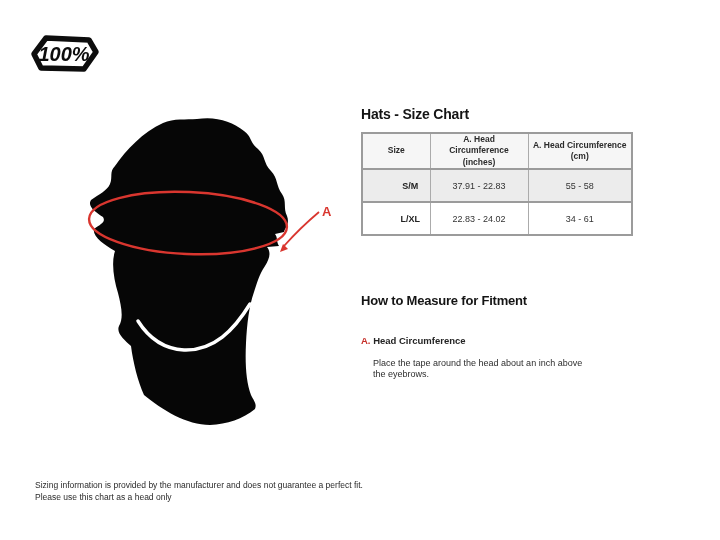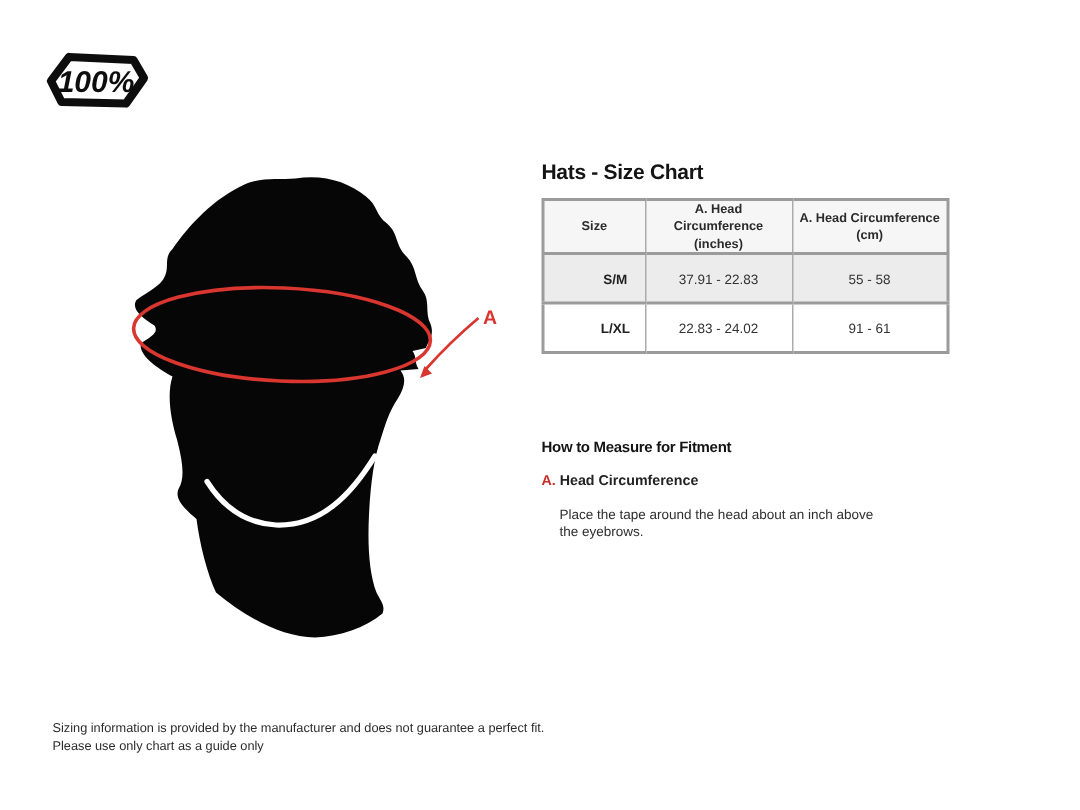"91 - 61" td { text: 91 -> 34 }
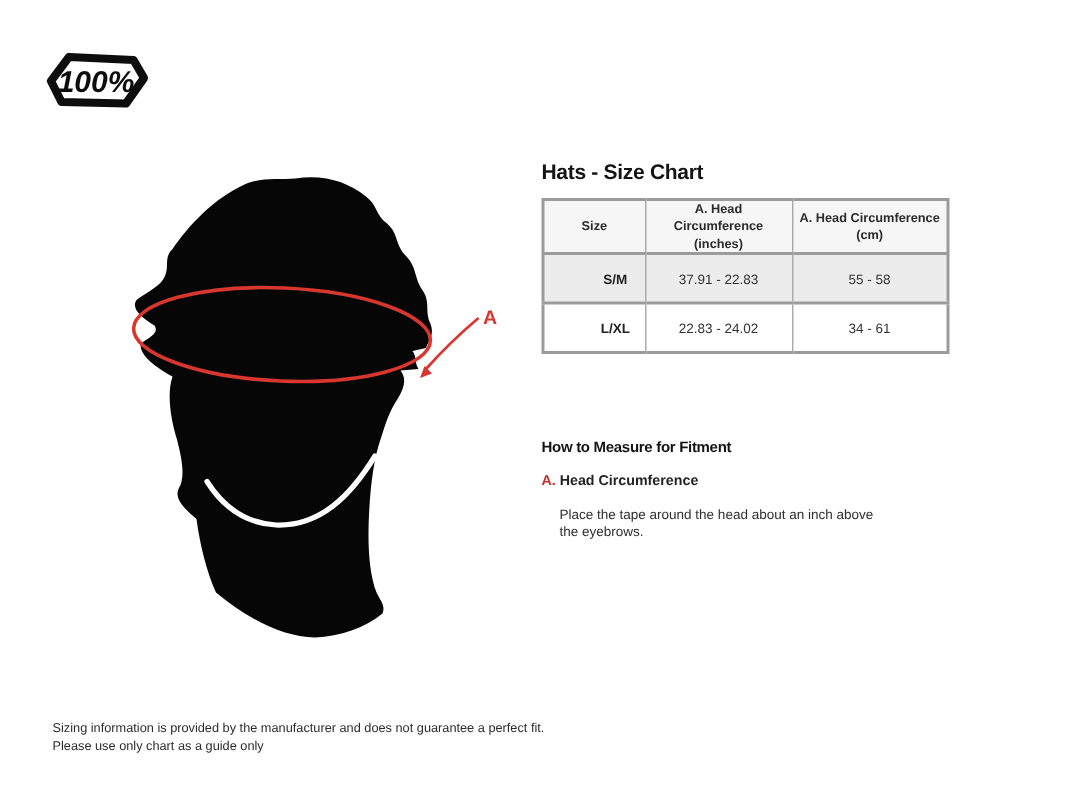"How to Measure for Fitment" .how-to .section-title { font-size: 10px -> 13px; margin-bottom: 11px -> 27px }
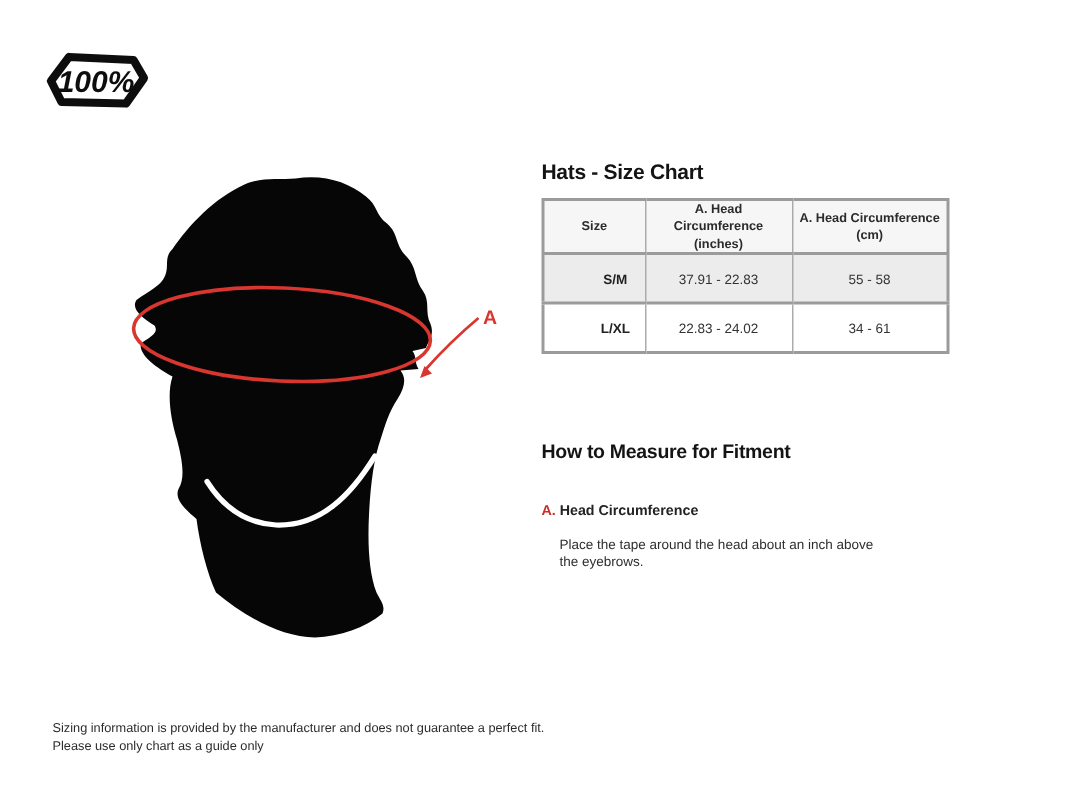"Please use only chart as" div { text: only chart as a guide -> this chart as a head }
